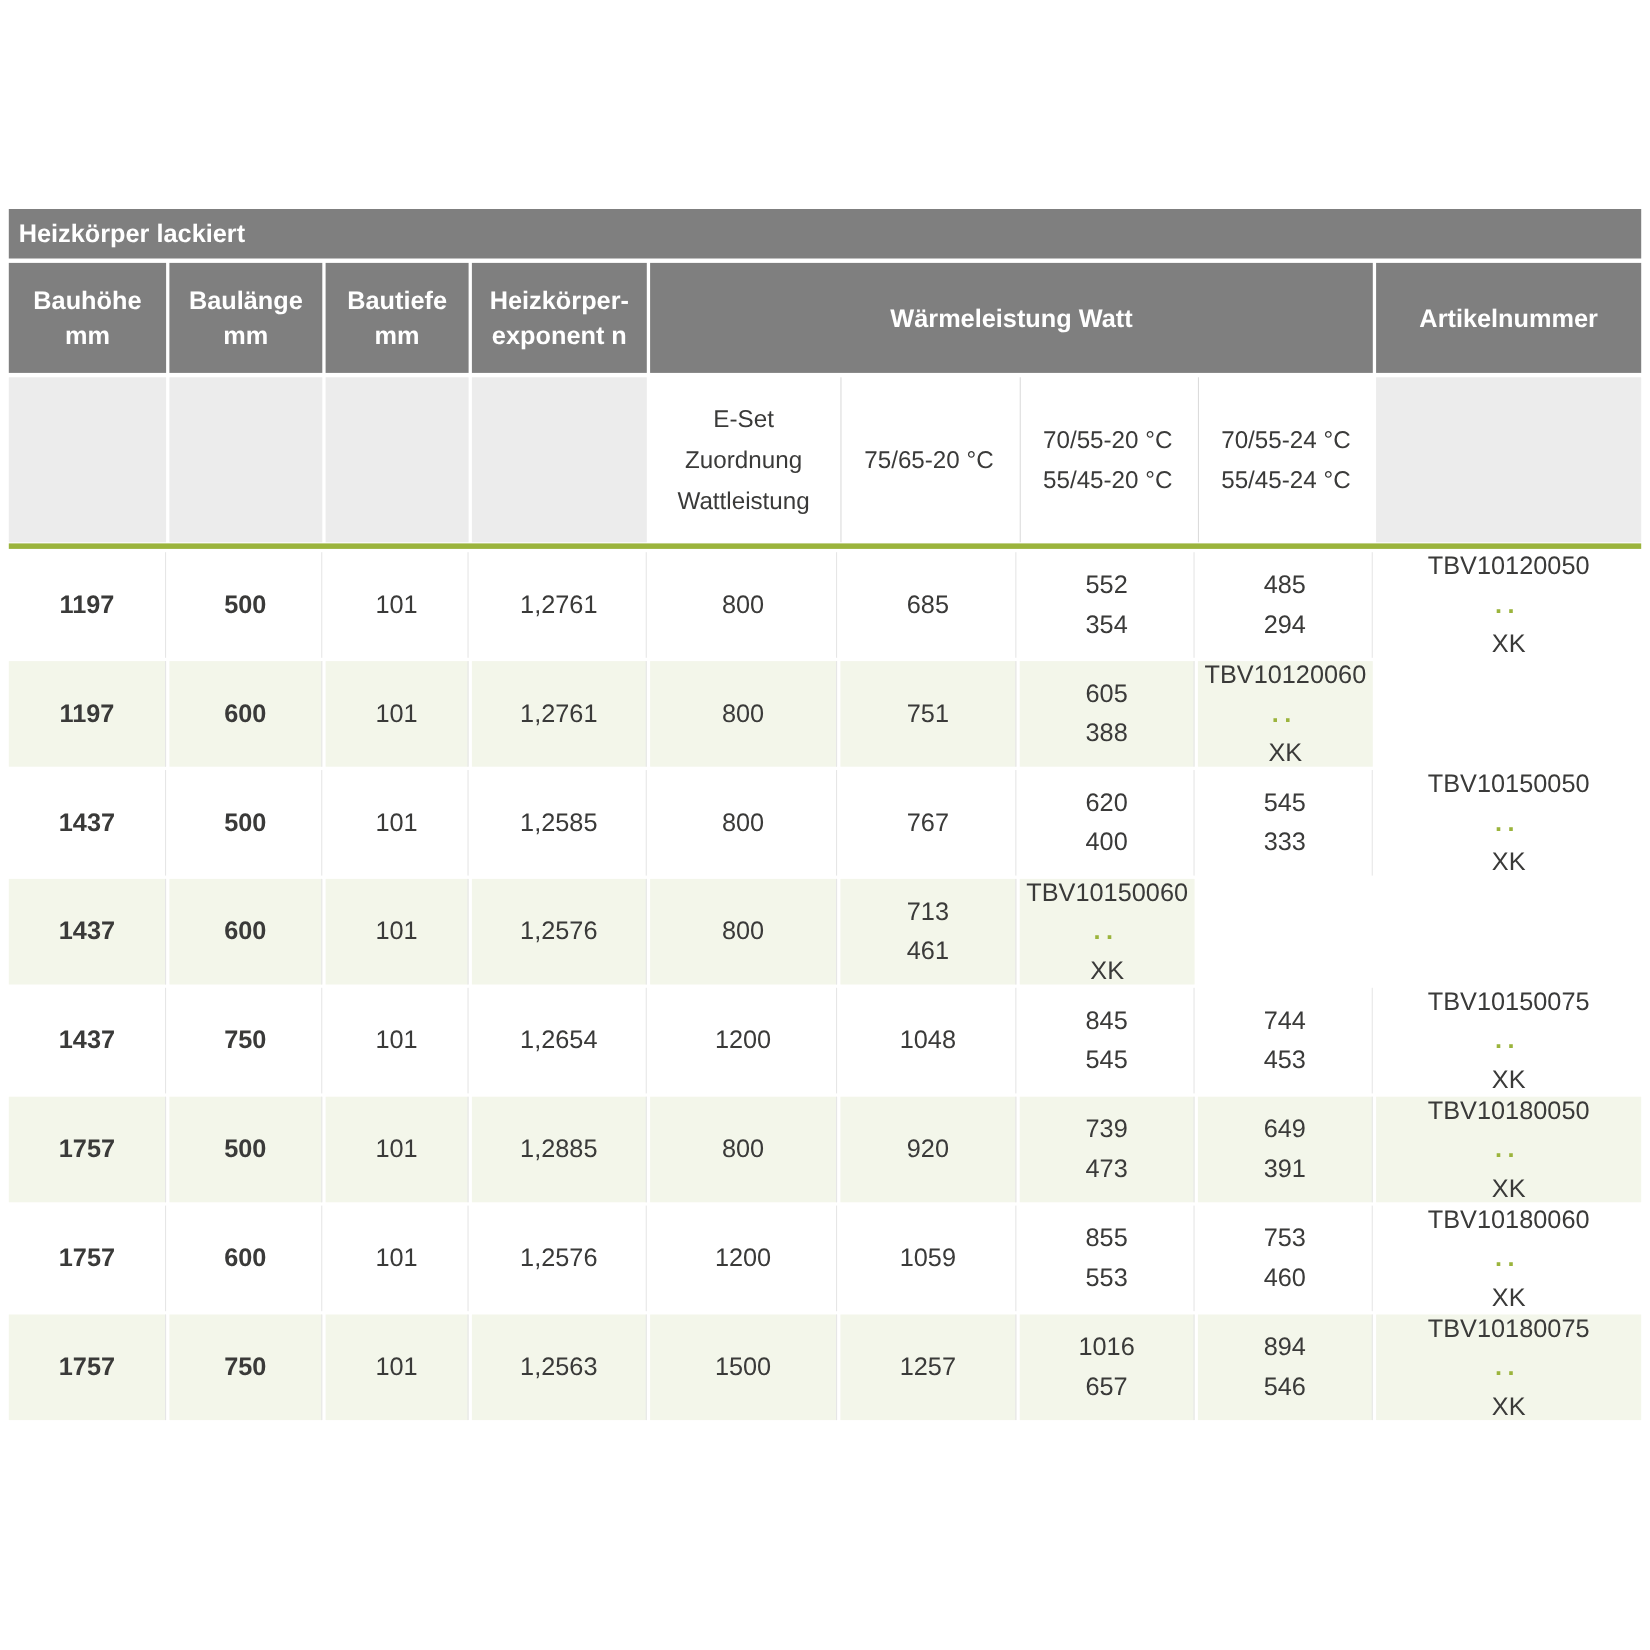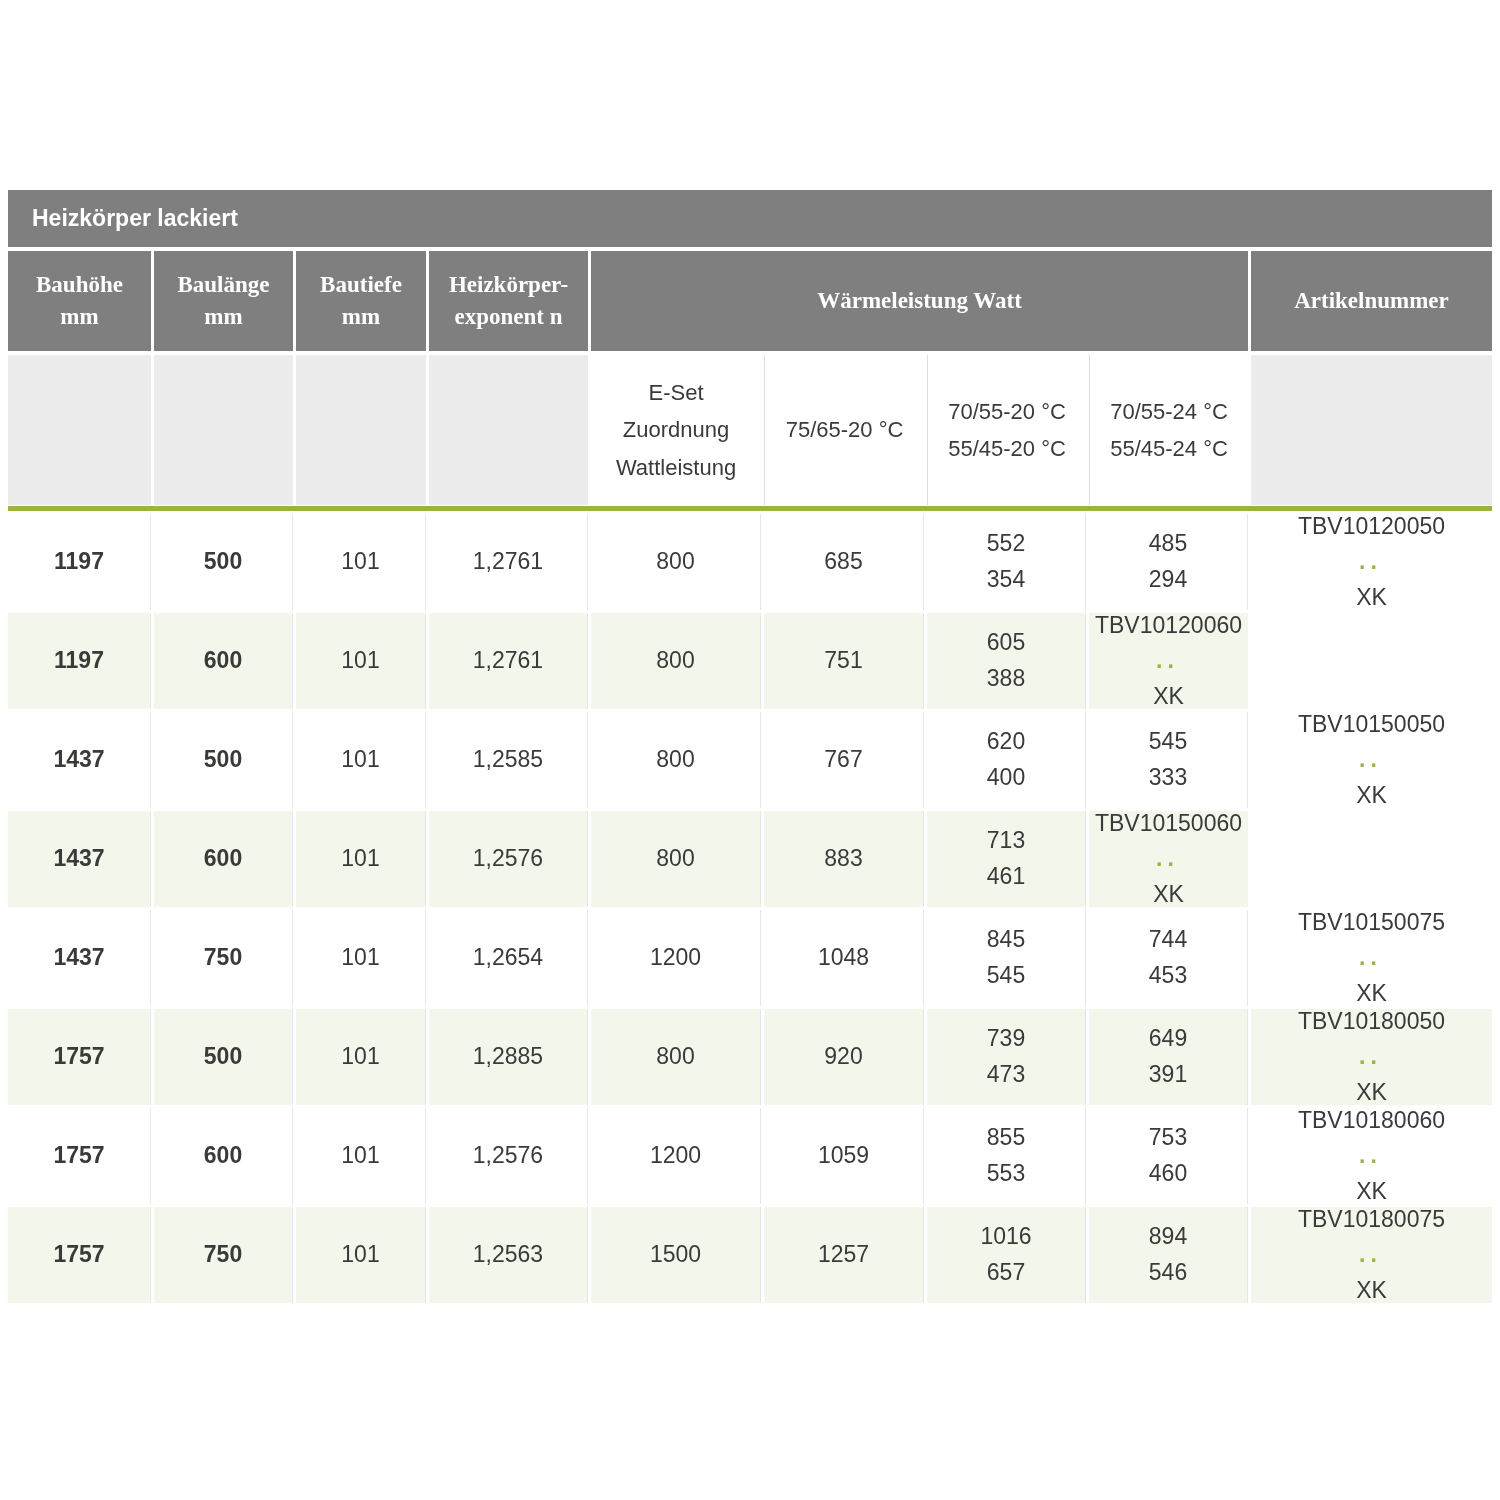"Heizkörper lackiert" .title-bar { height: 57px -> 45px; padding-left: 24px -> 9px }
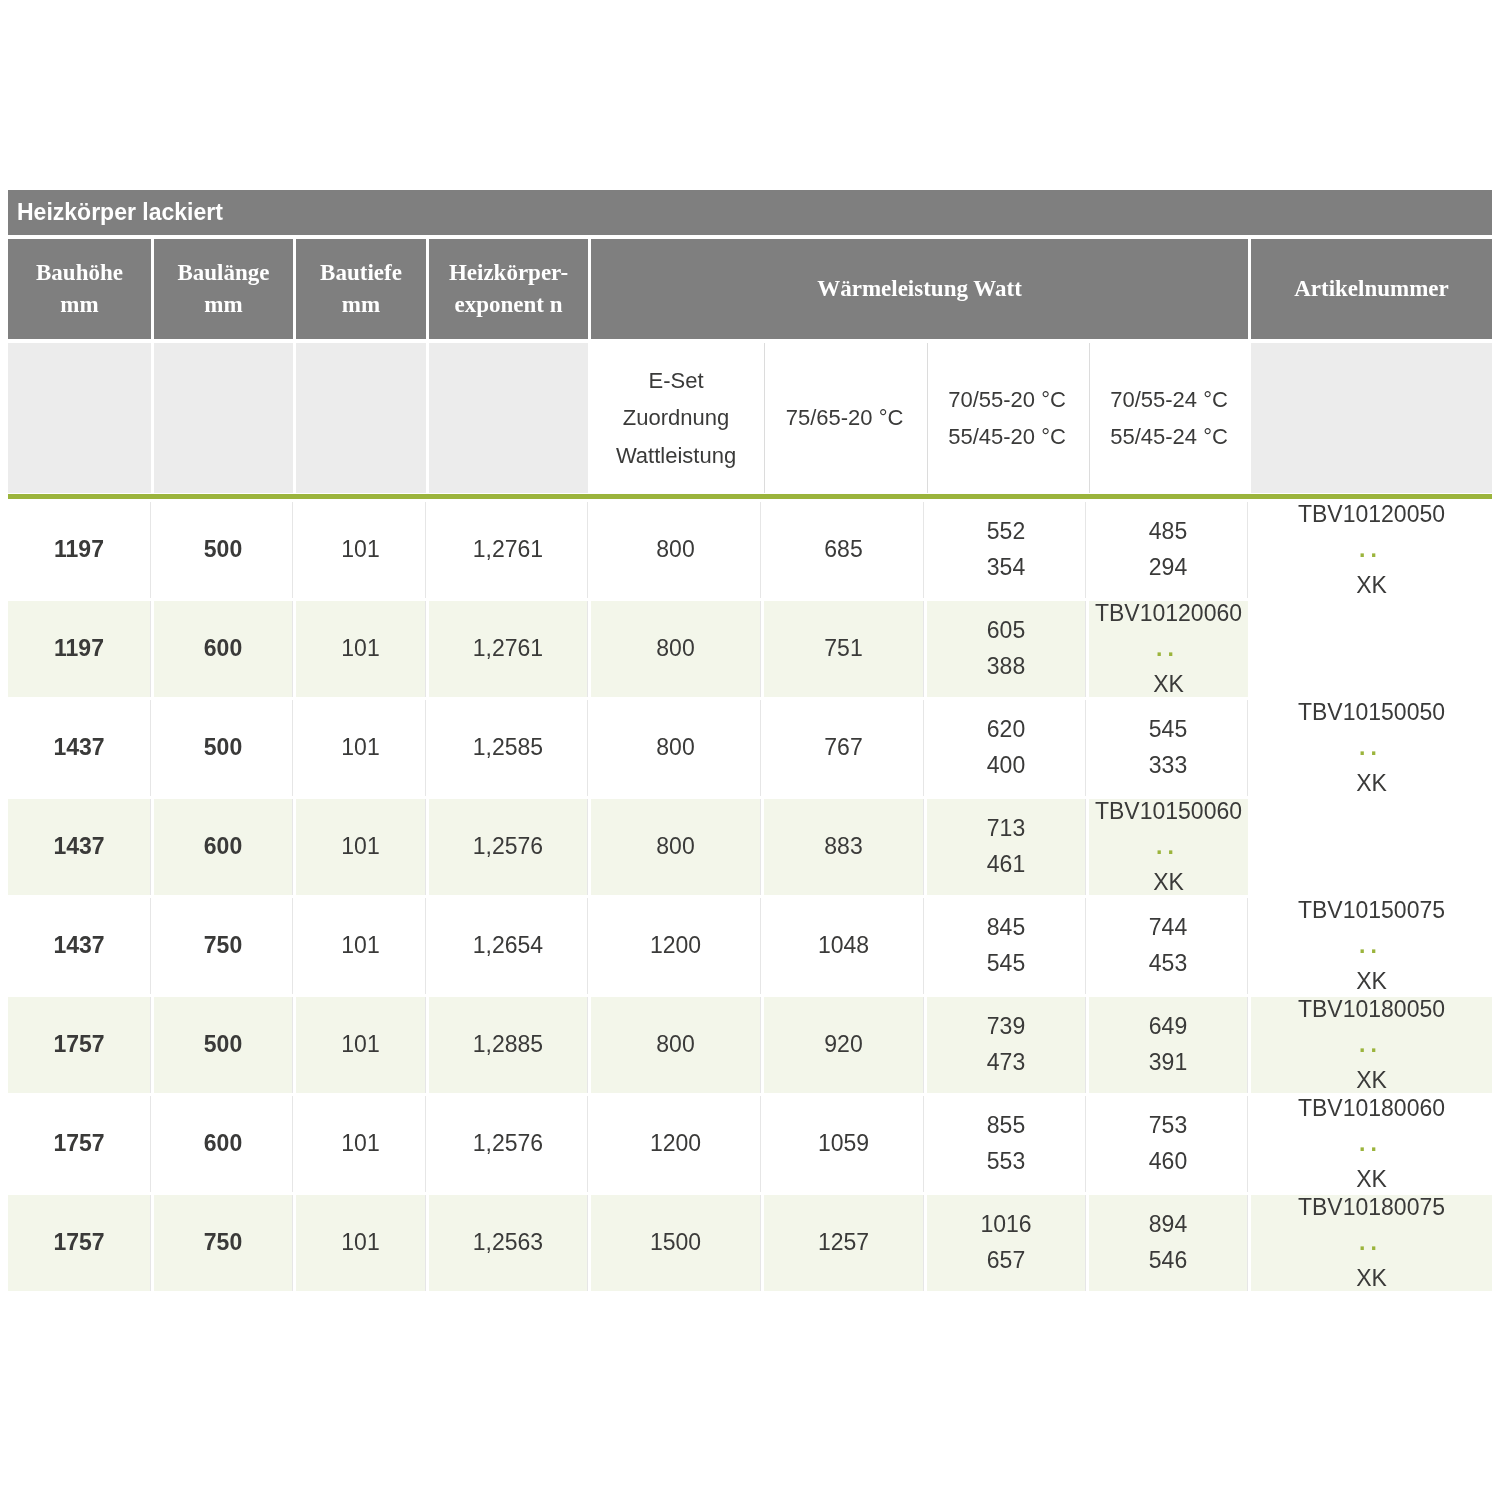"Bauhöhe" .head { font-family: Liberation Serif, serif -> none }
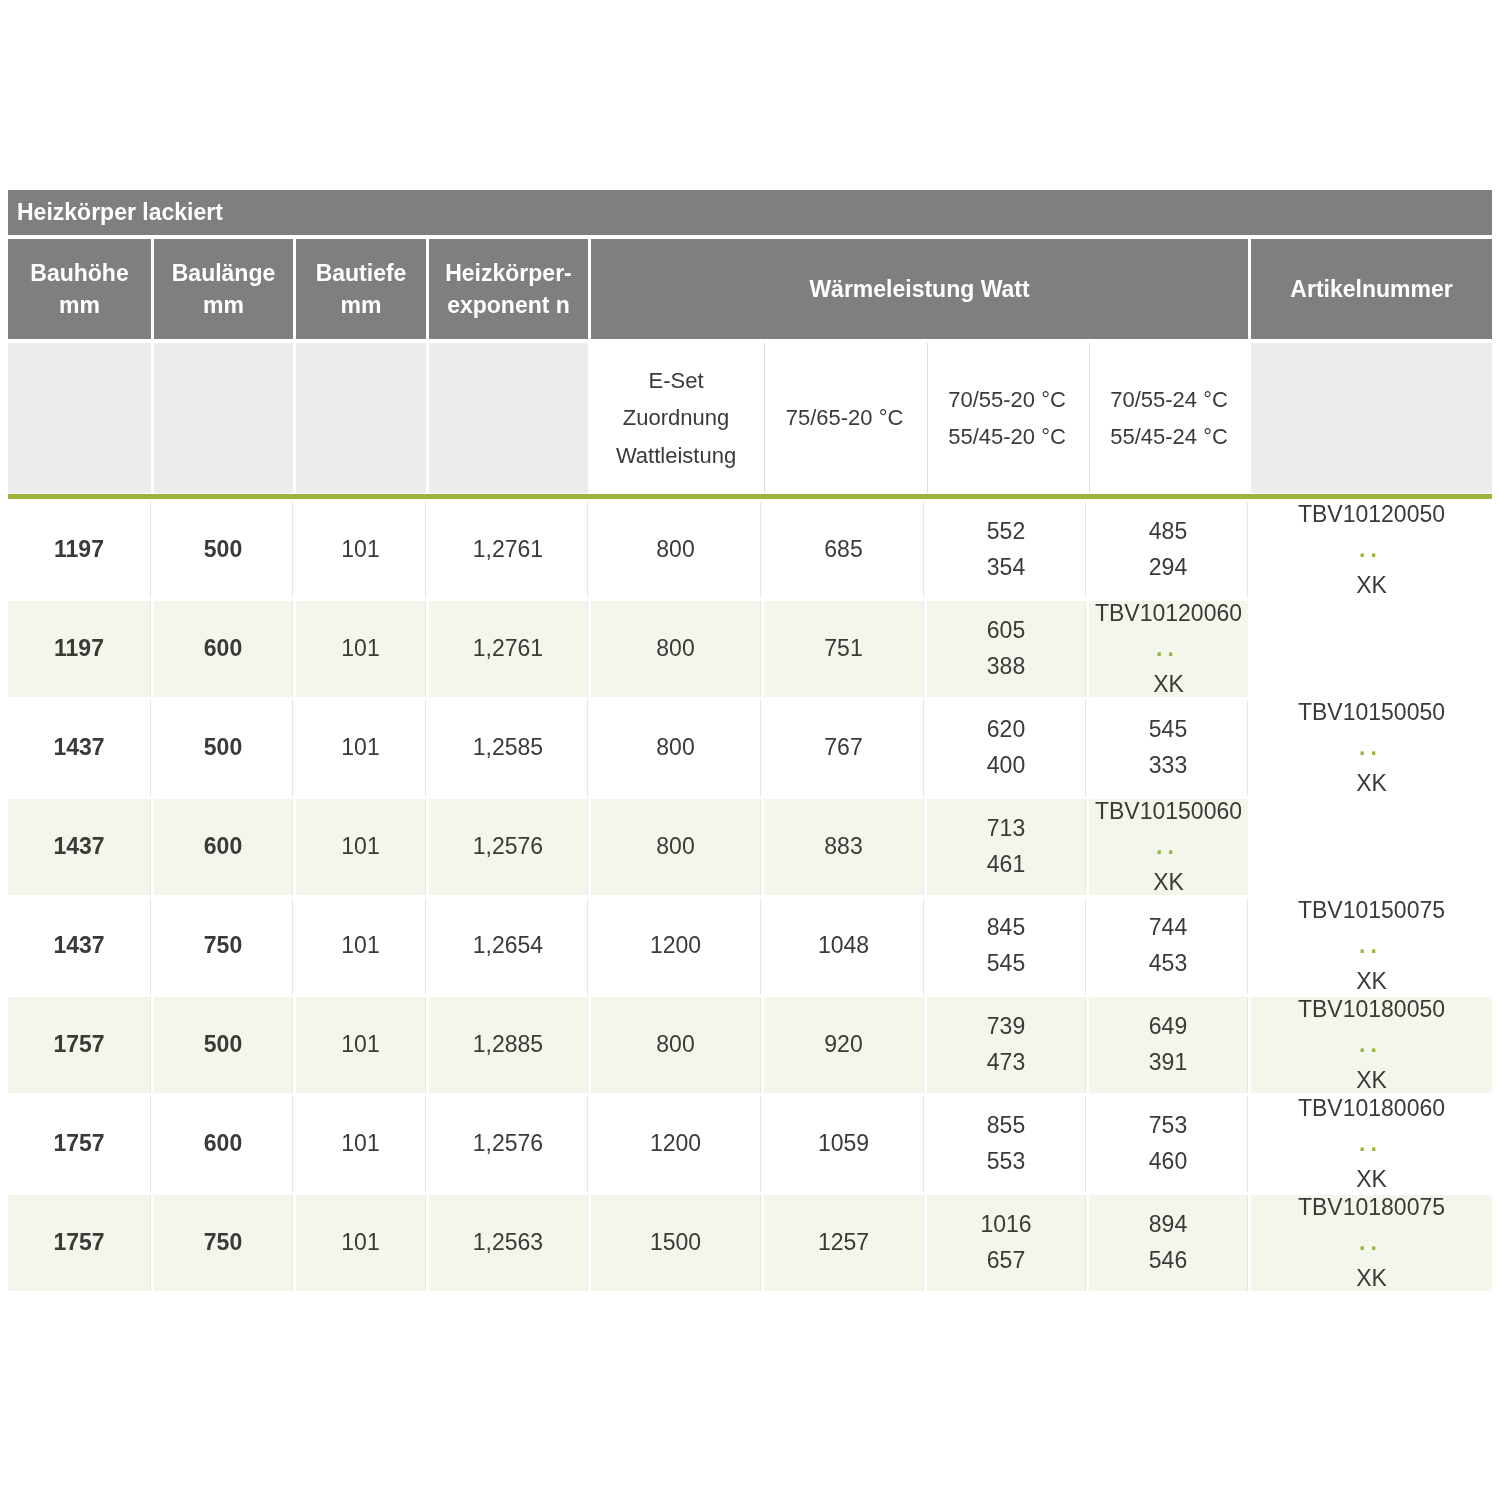"883" div.cell { html: <div>883</div> -> none }
